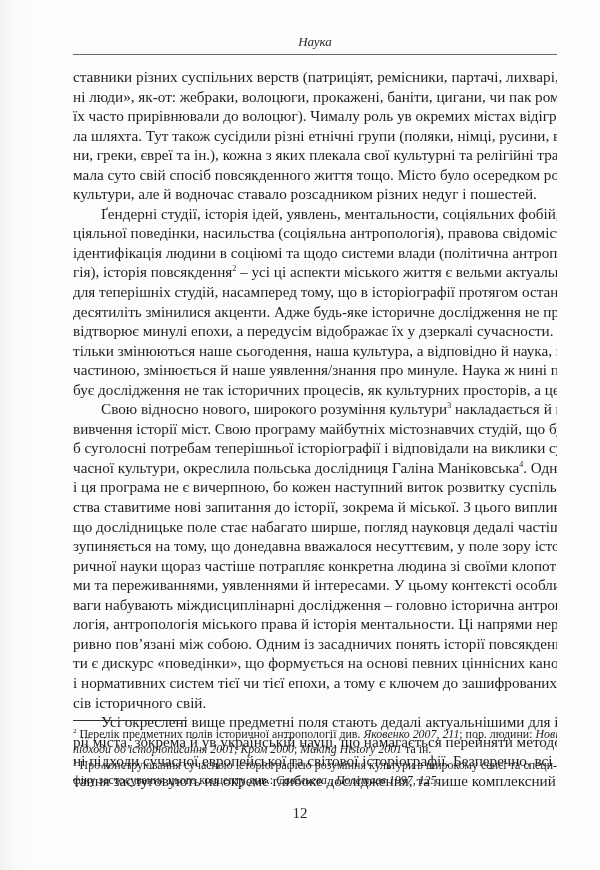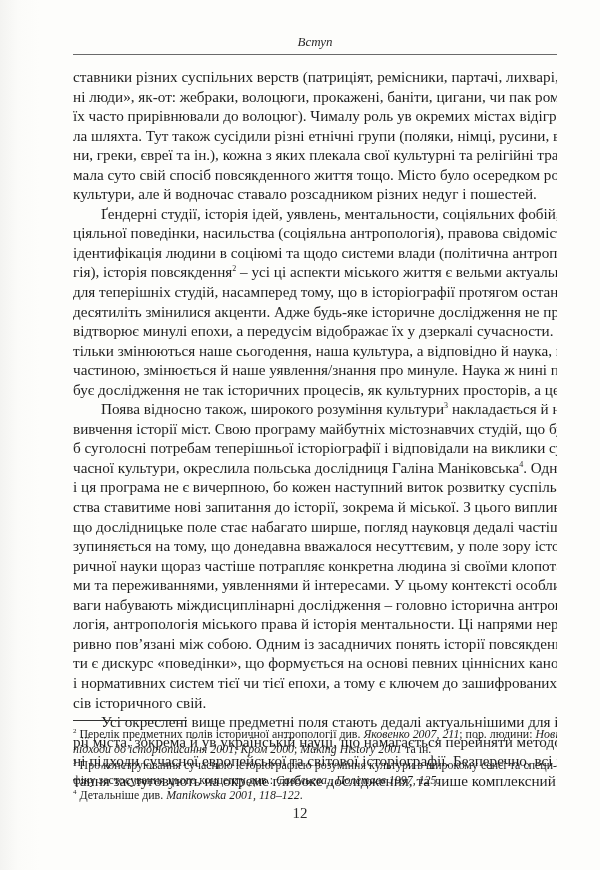"Вступ" div.running-head { text: Вступ -> Наука }
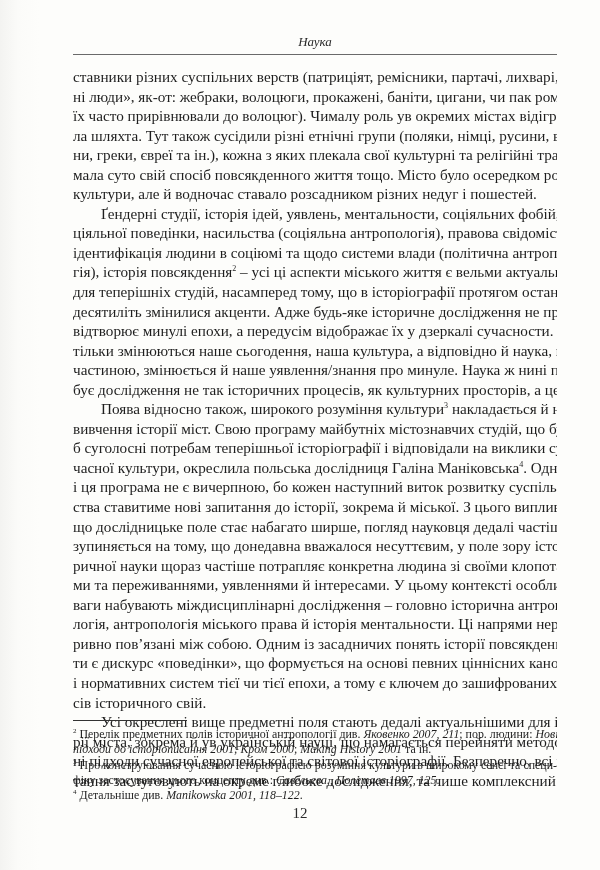"Поява відносно також, широкого розуміння" span { text: Поява відносно також -> Свою відносно нового }
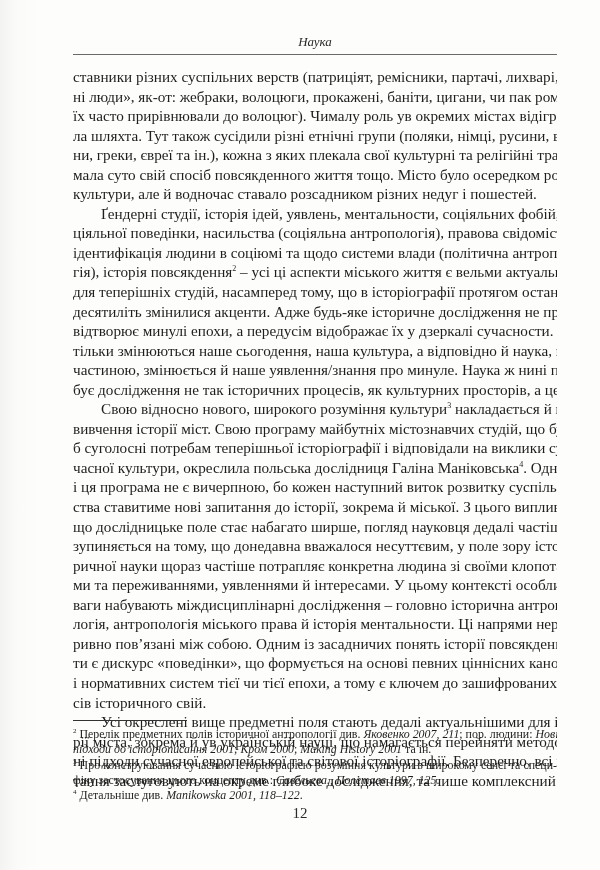"4 Детальніше див. Manikowska 2001," span.fn-line { html: <span><sup>4</sup><span> Детальніше див. </span><i>Manikowska 2001, 118–122</i><span>.</span></span> -> none }
